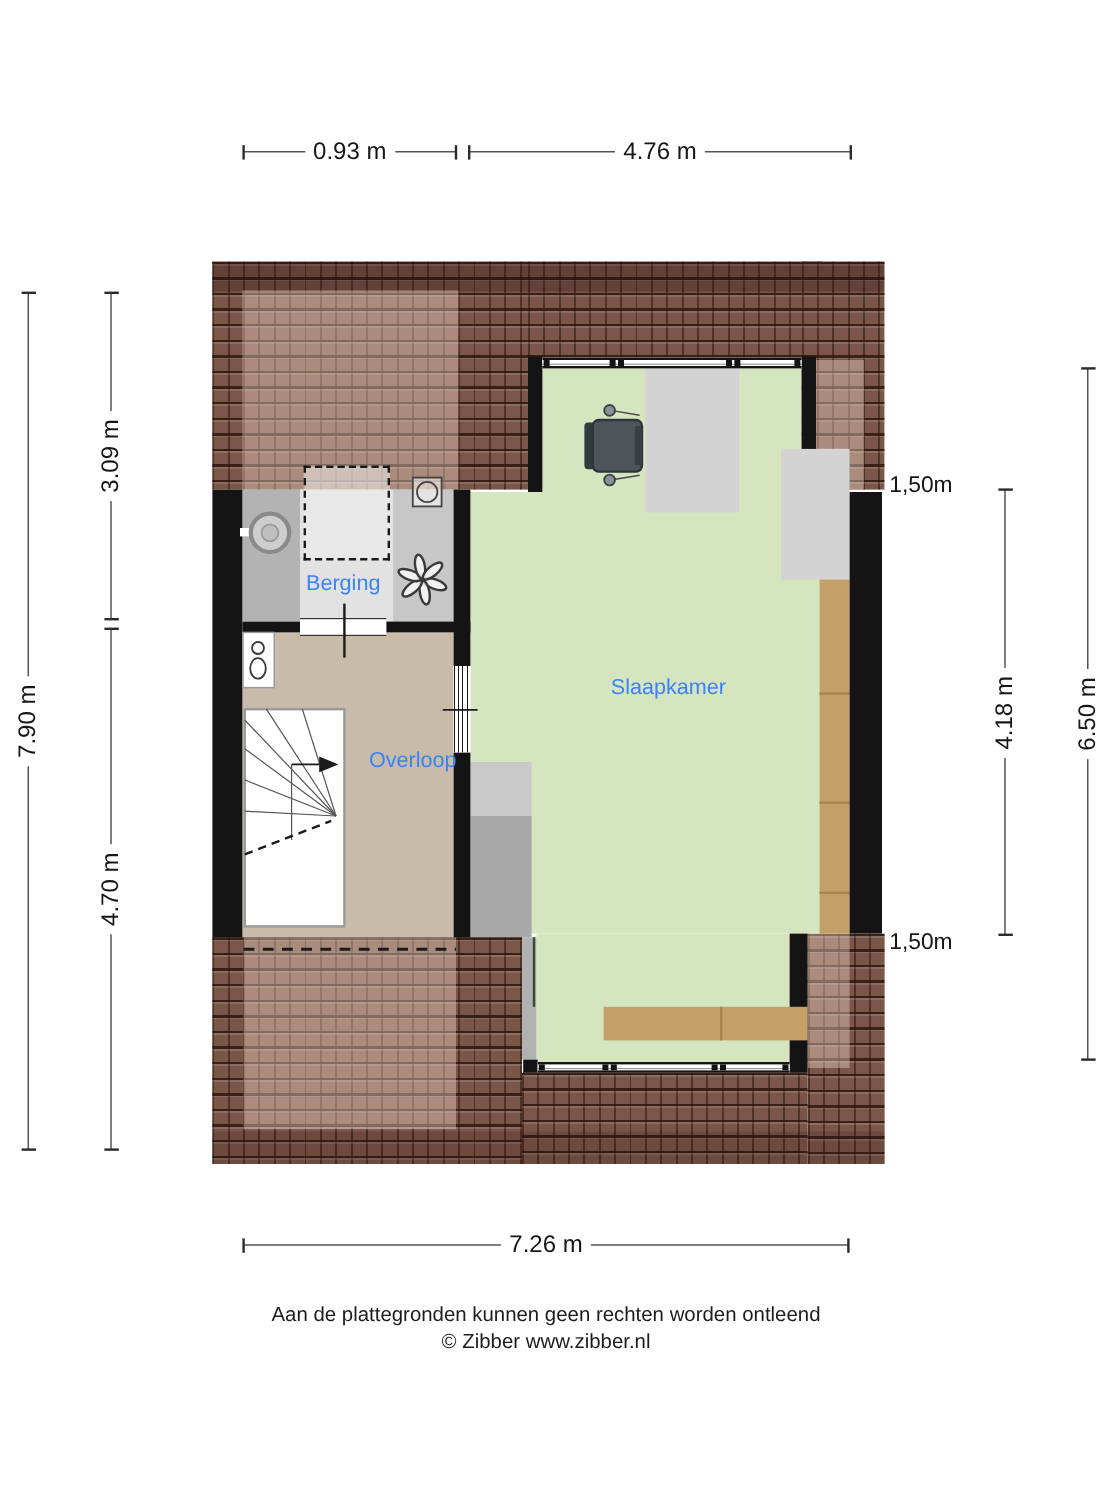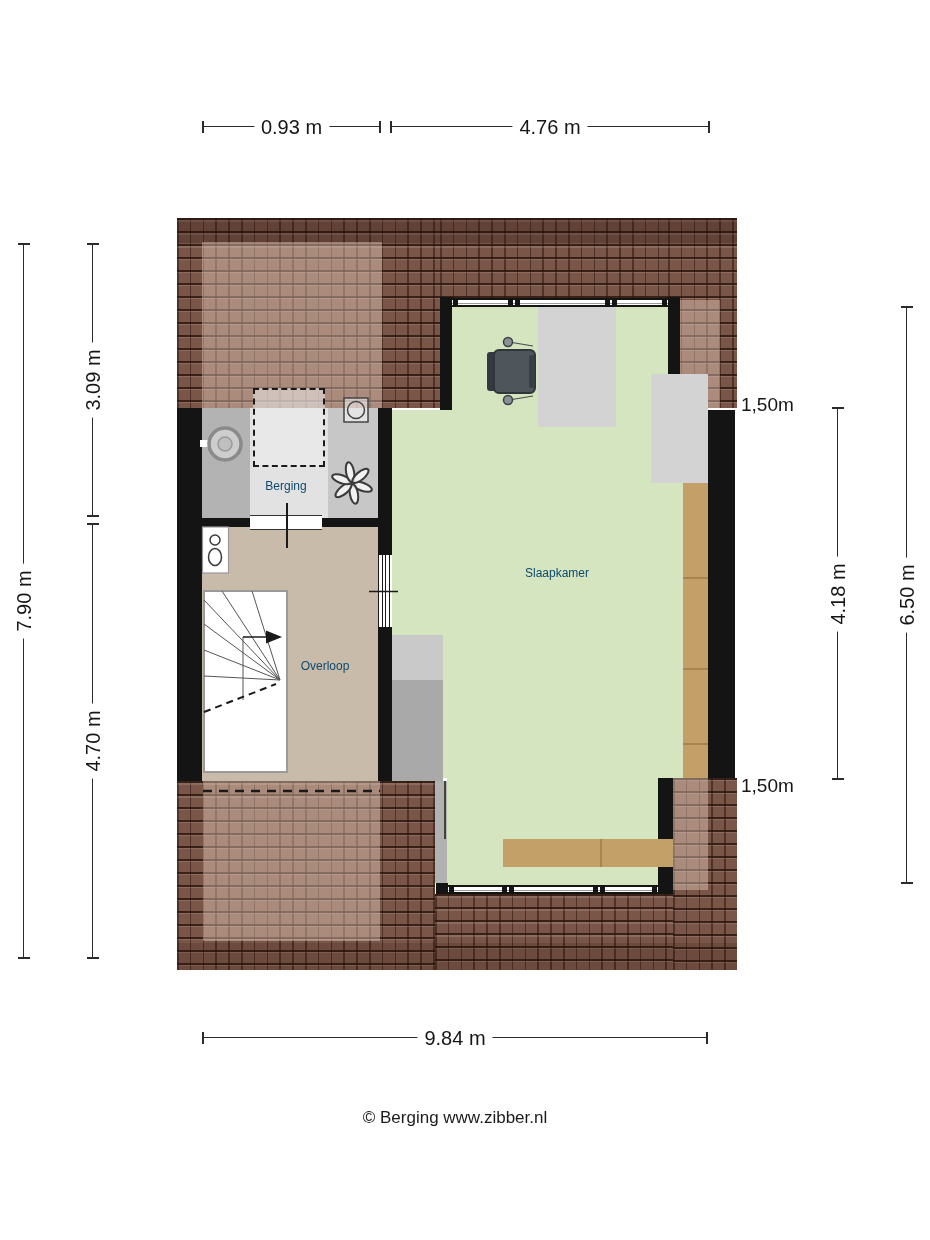"Berging" .roomlabel { color: #0c4a6e -> #3b82f6; font-size: 12px -> 18px }
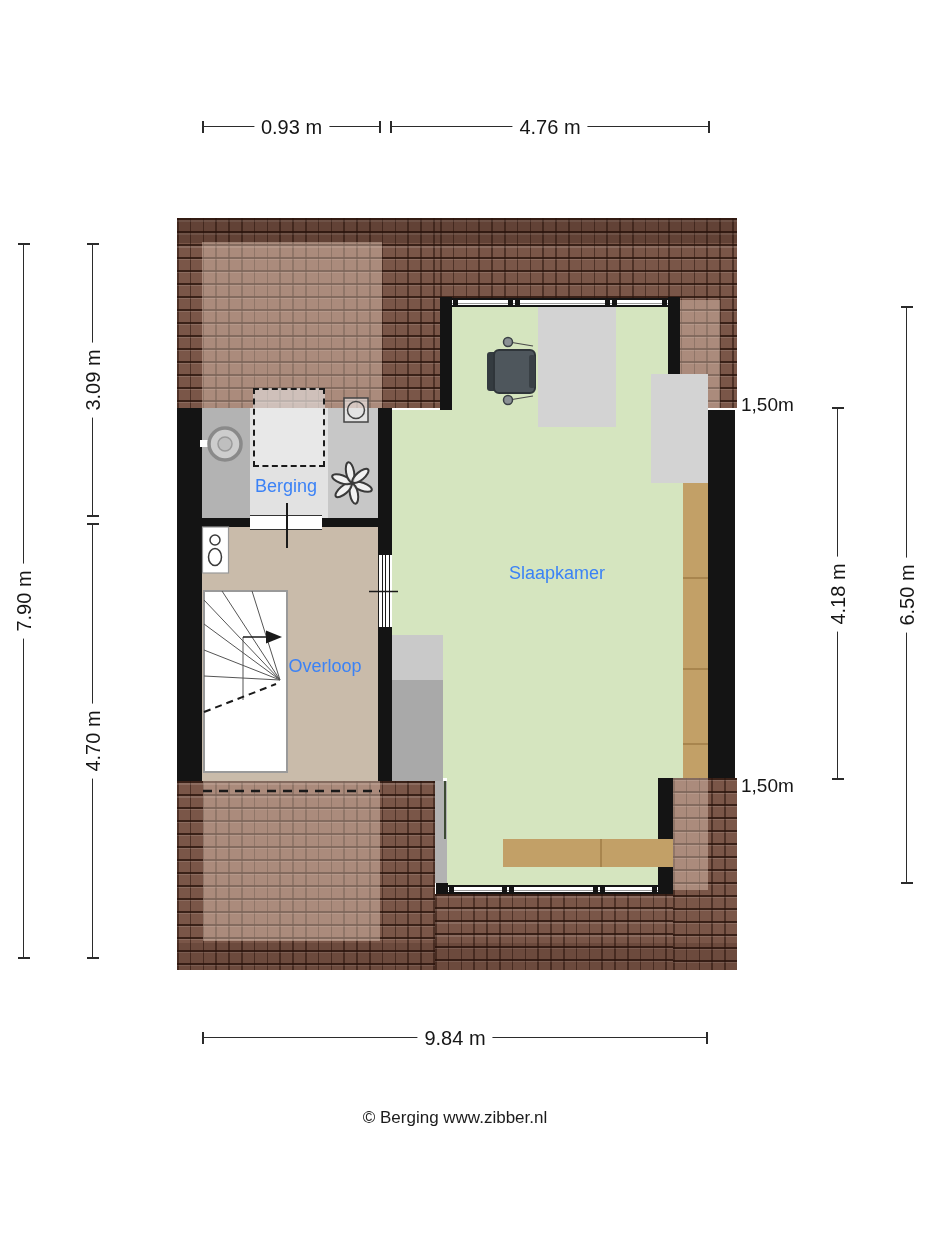"Overloop" div.abs { left: 325px -> 344px; margin-top: 32px -> none }
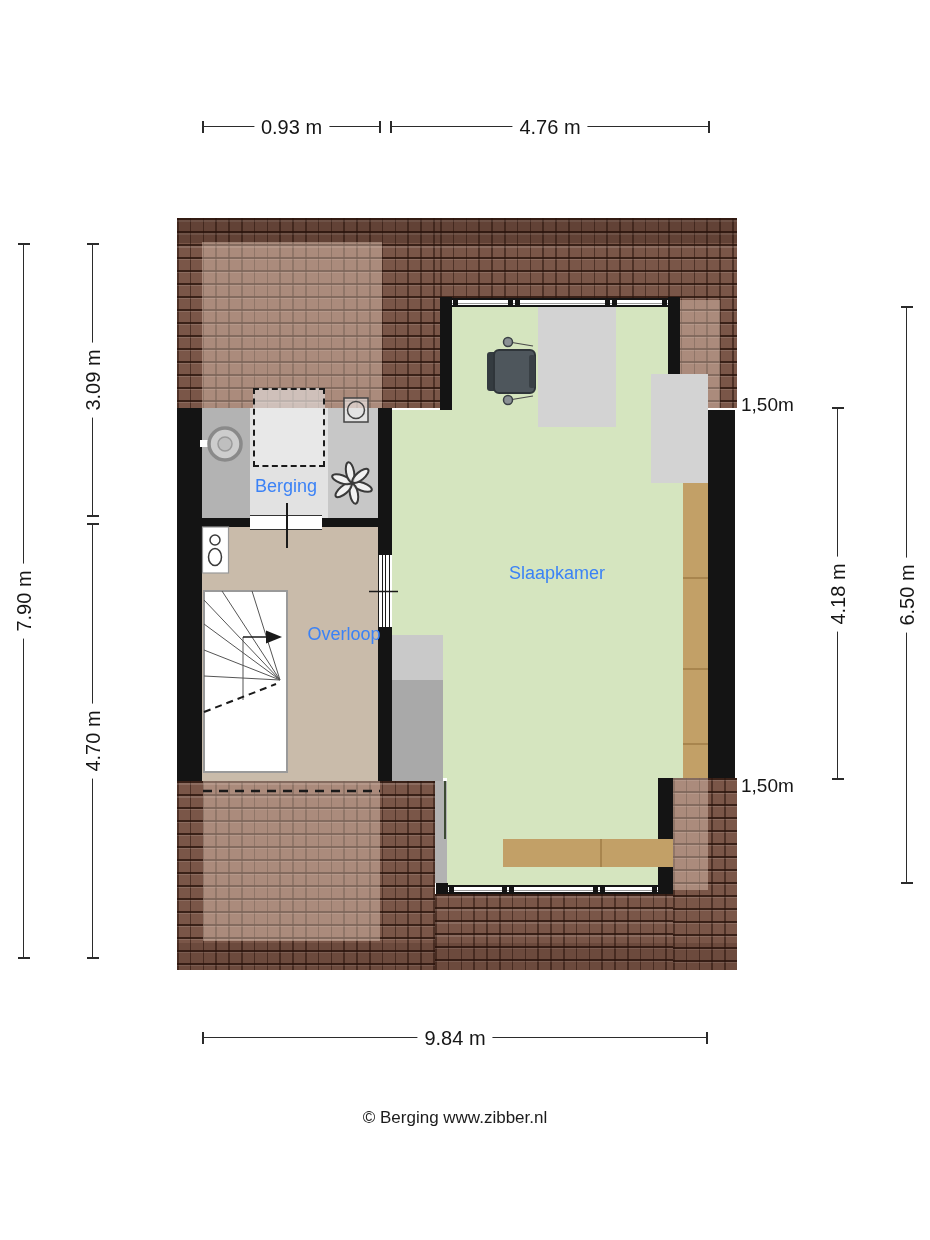"9.84 m" span.dimlabel { text: 9.84 -> 7.26 }
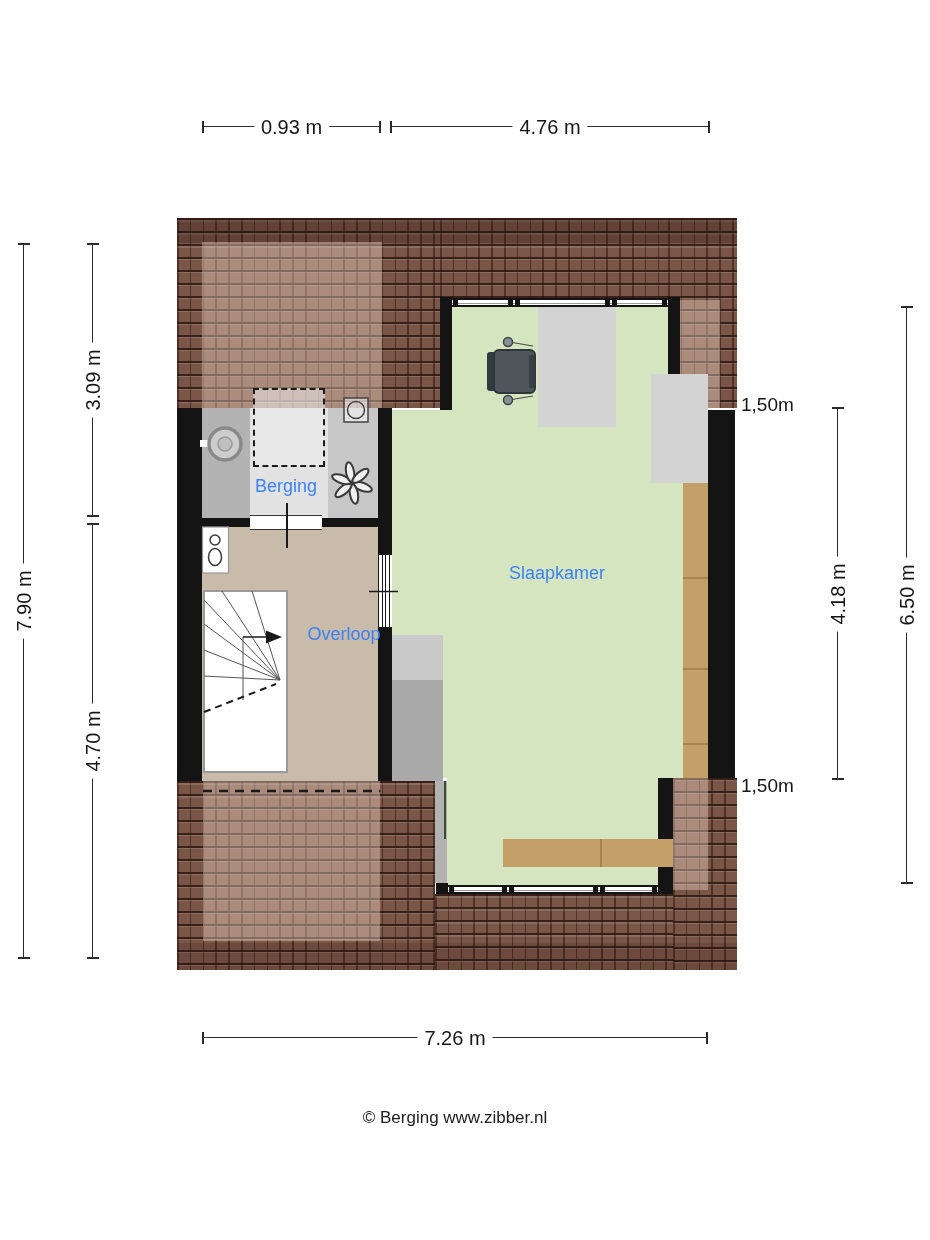"Aan de plattegronden kunnen geen" div.abs { html: none -> <div>Aan de plattegronden kunnen geen rechten worden ontleend</div> }
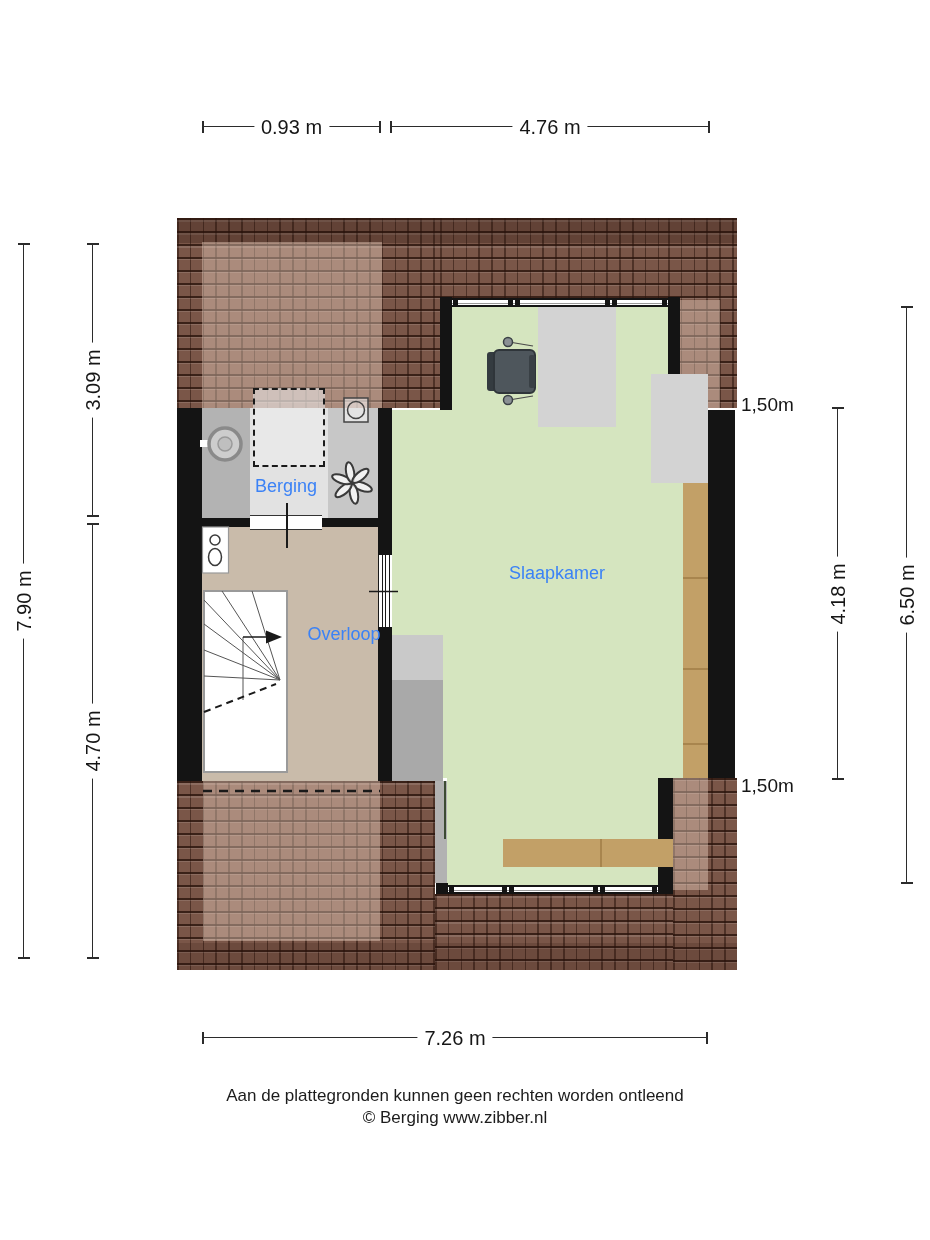"© Berging www.zibber.nl" div.abs { text: Berging -> Zibber }
